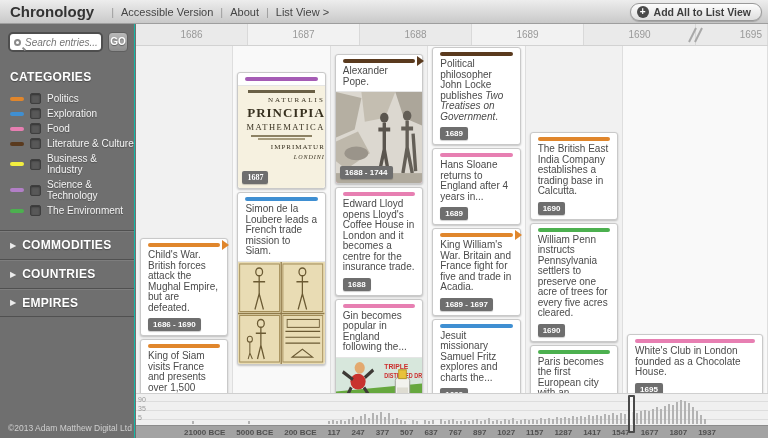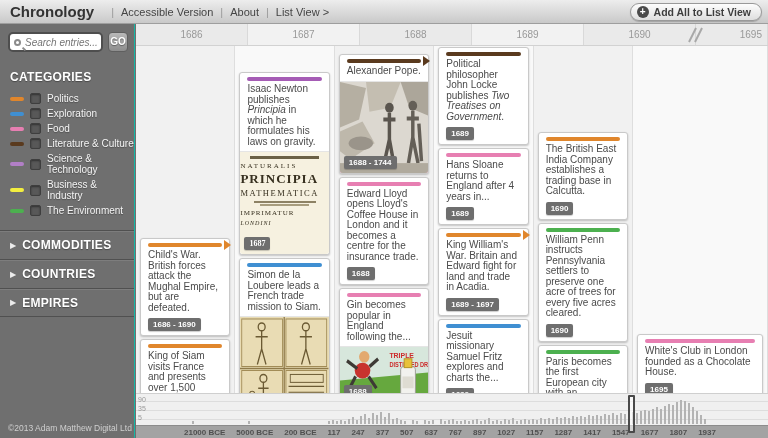"Isaac Newton publishes Principia in" div.ct { html: <div><span>Isaac Newton publishes </span><i>Principia</i><span> in which he formulates his laws on gravity.</span></div> -> none }
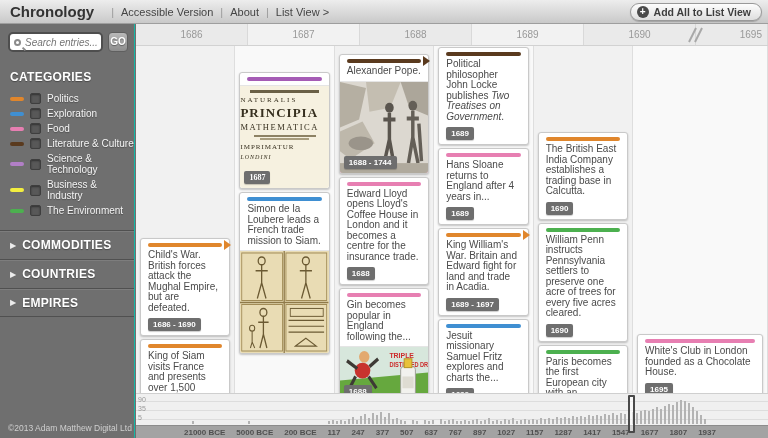"NATURALIS" .img-principia { text-align: left -> right }
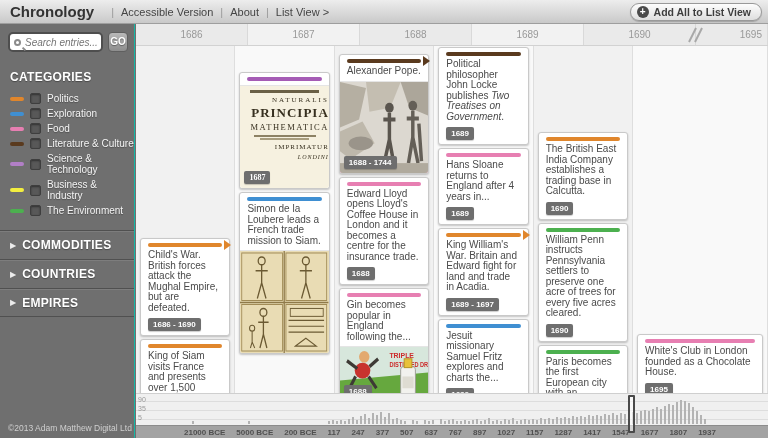"Science & Technology" div.cat-row { order: before "Business & Industry" -> after "Business & Industry" }
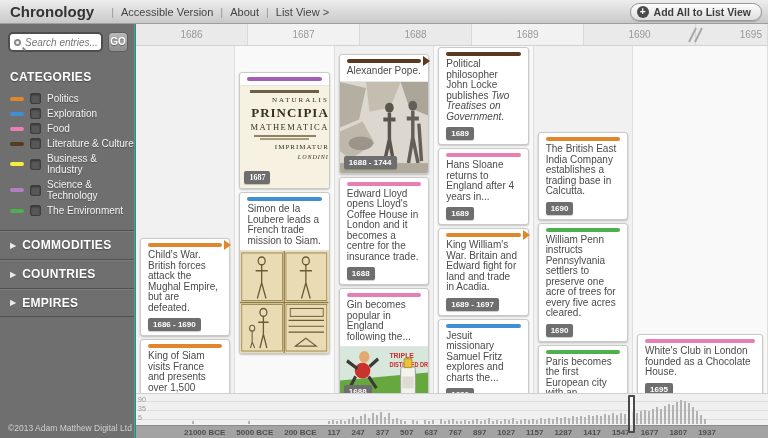"King William's War. Britain and" div.ct { text: Edward fight for land -> France fight for five }
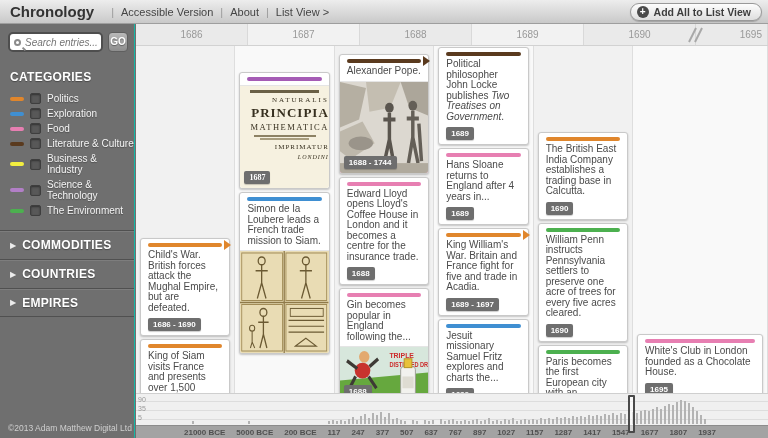"White's Club in London founded" .card.wide { width: 126px -> 136px }
